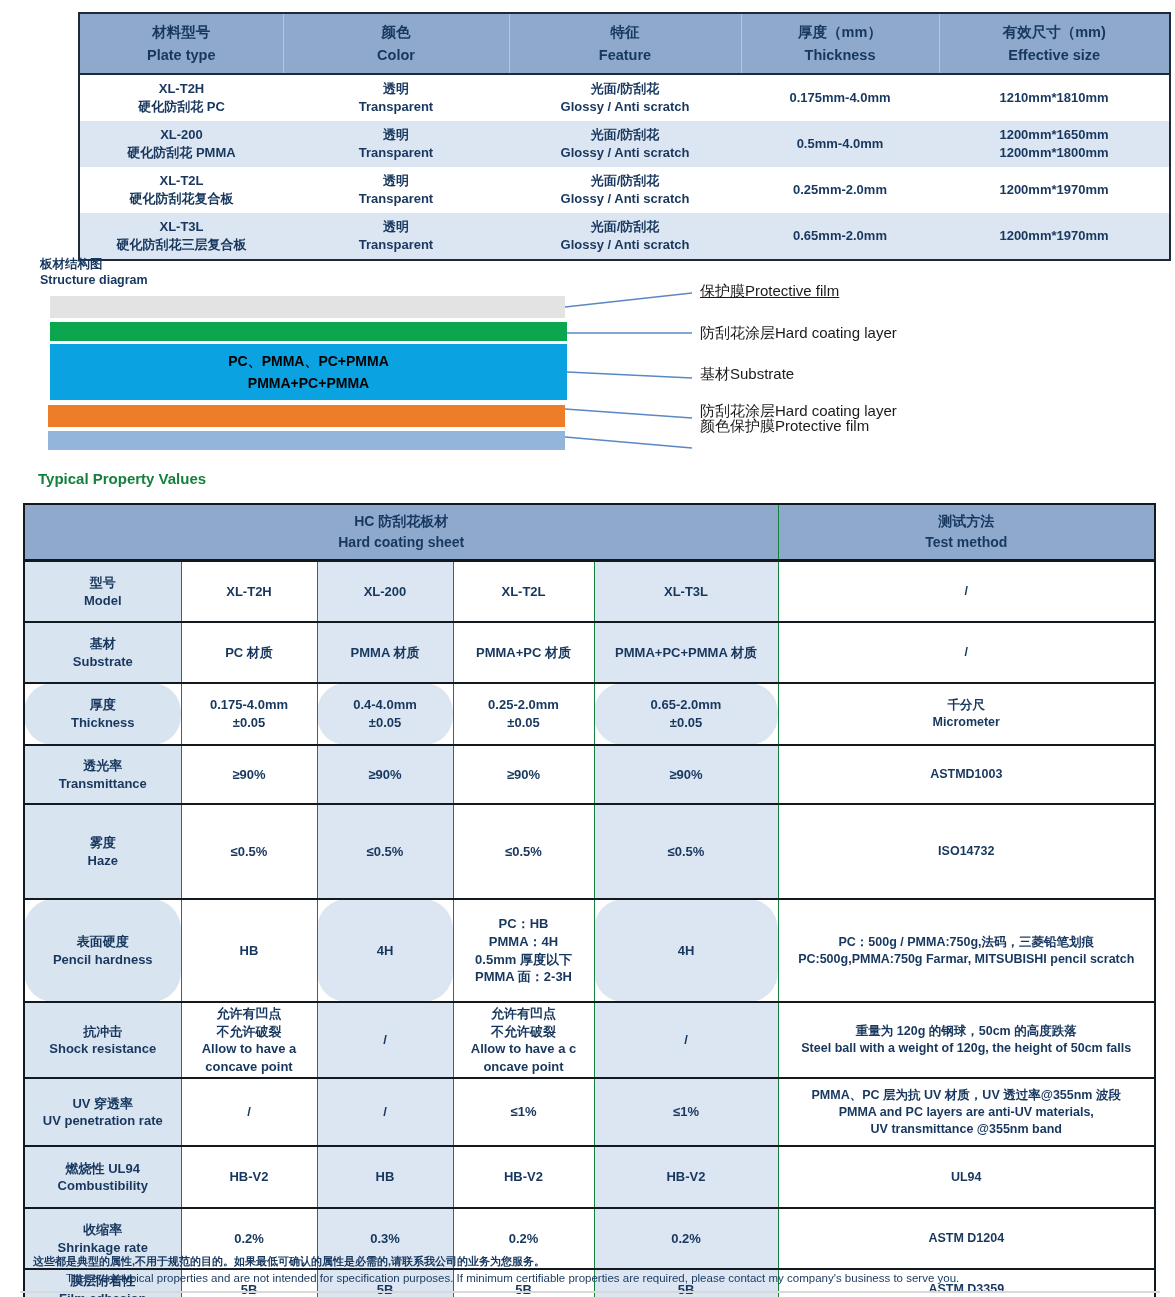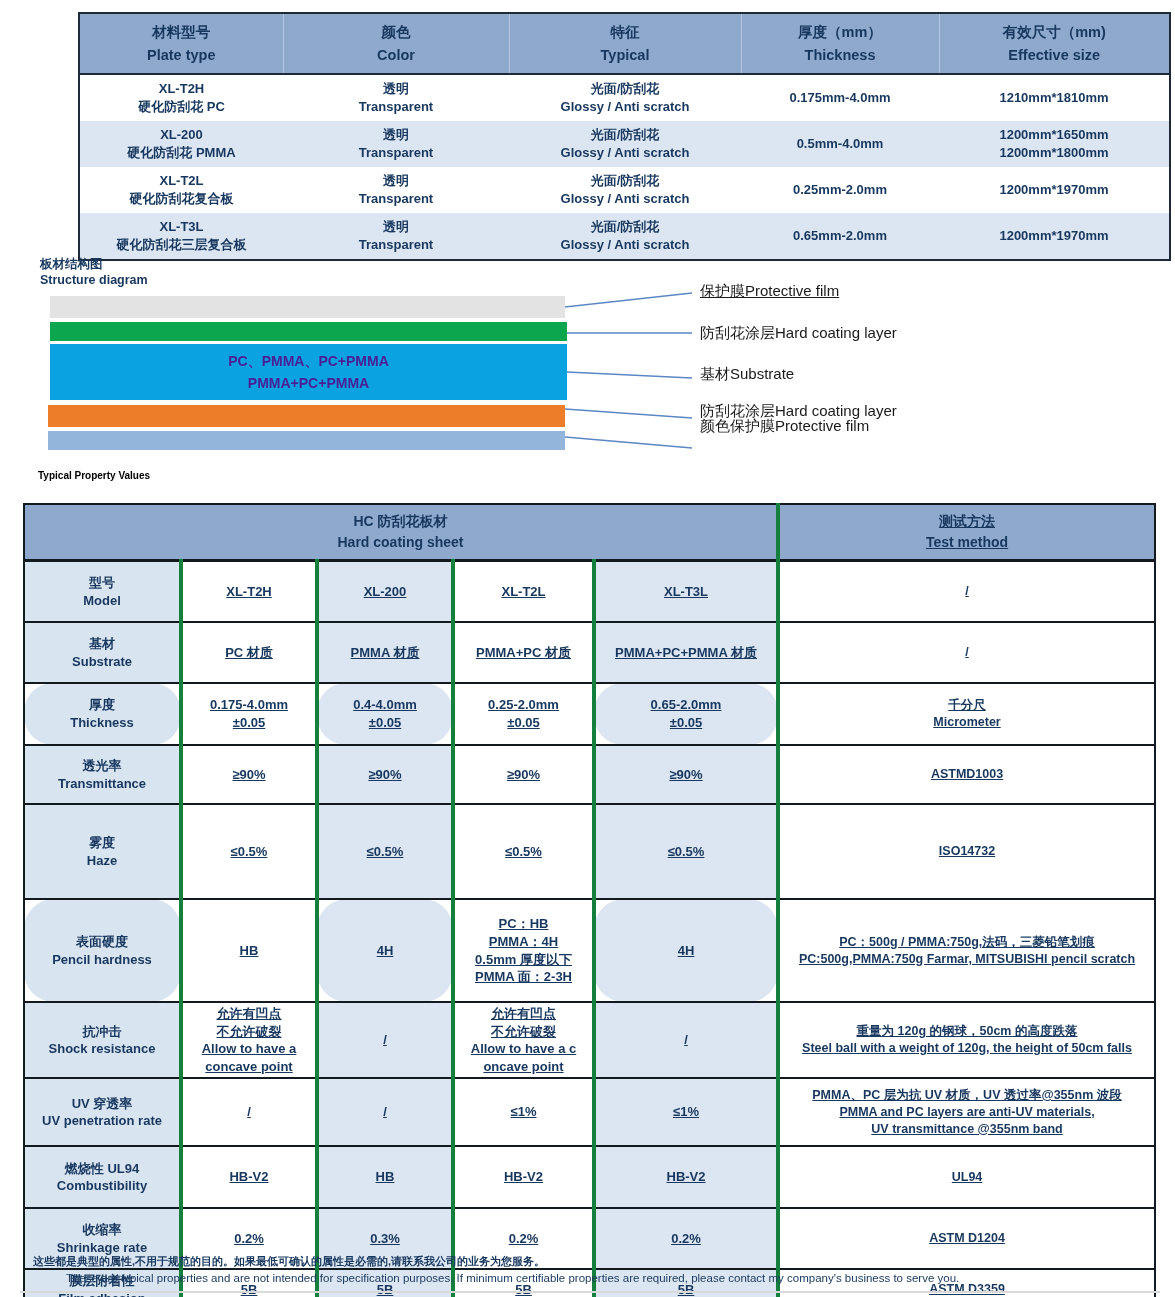"特征" th.pre { text: Typical -> Feature }
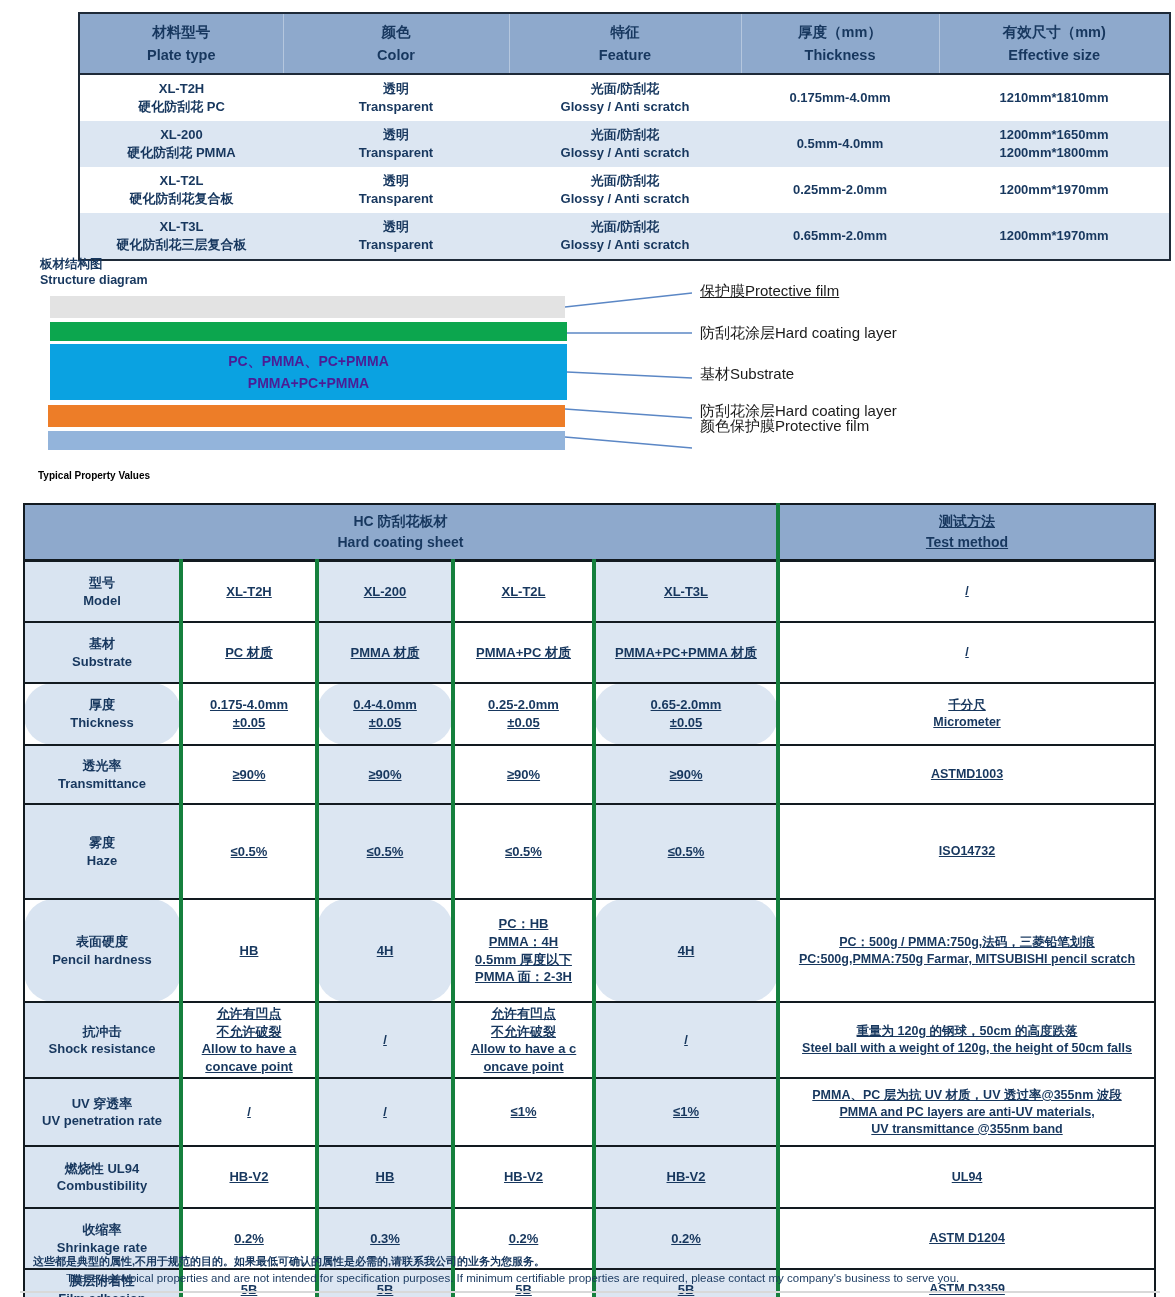"PC、PMMA、PC+PMMA" .layer-substrate-text { color: #4c1d95 -> #000000 }
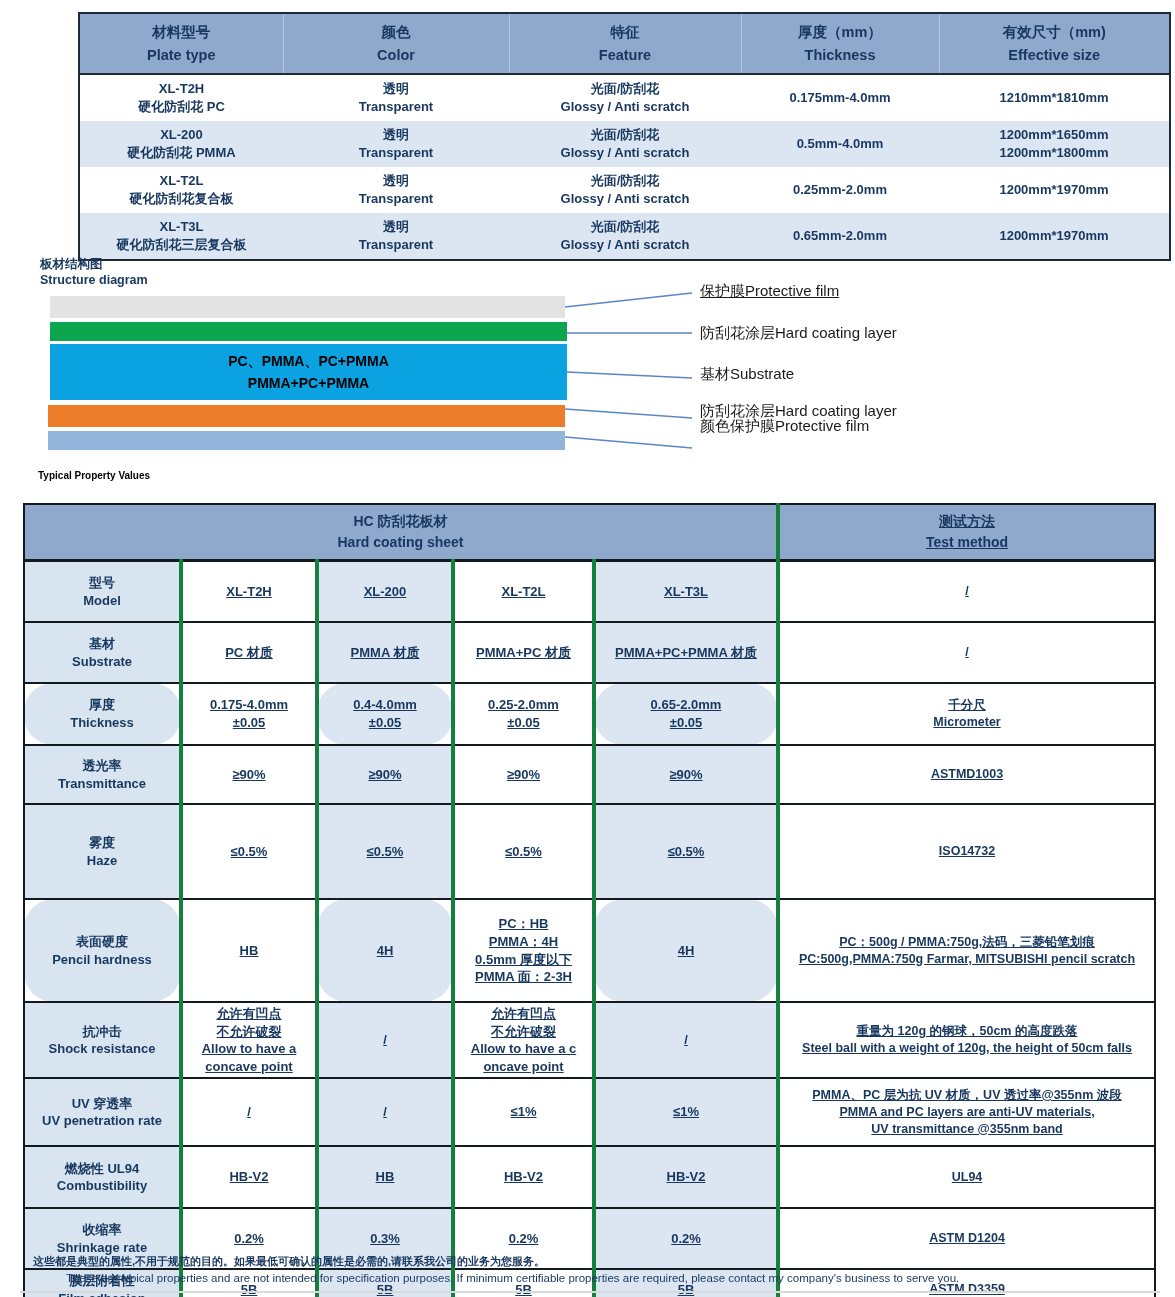"Typical Property Values" .section-heading { color: #000000 -> #15803d; font-size: 10px -> 15px }
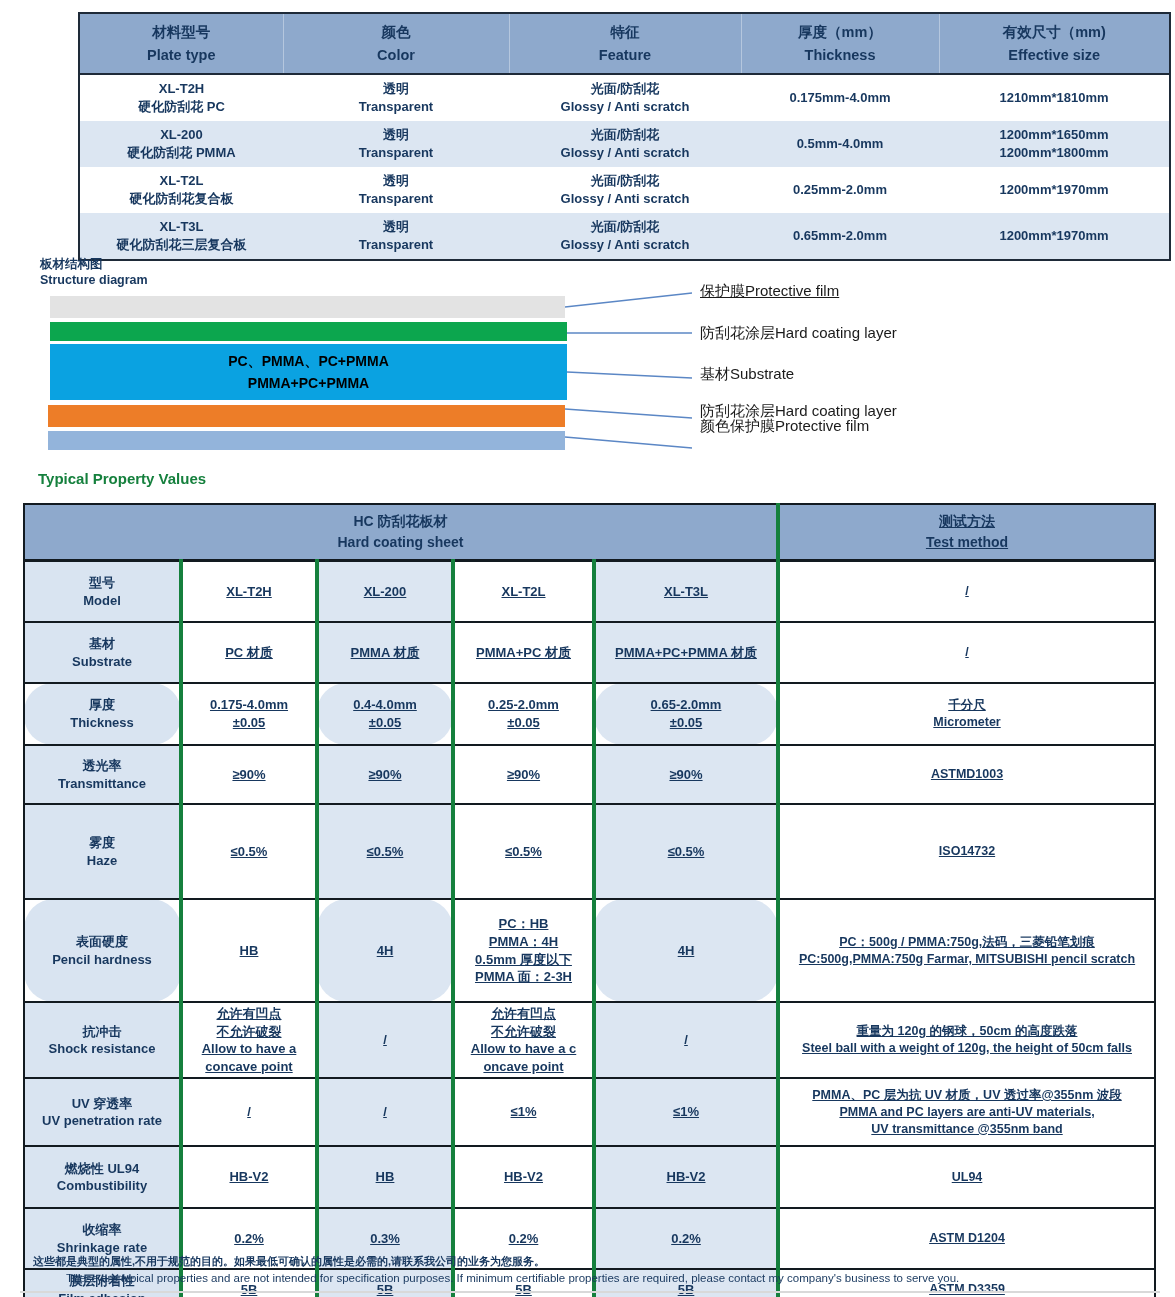"测试方法" .t2 td + td { border-left: 4px solid #15803d -> 1px solid #15803d; text-decoration: underline -> none }
